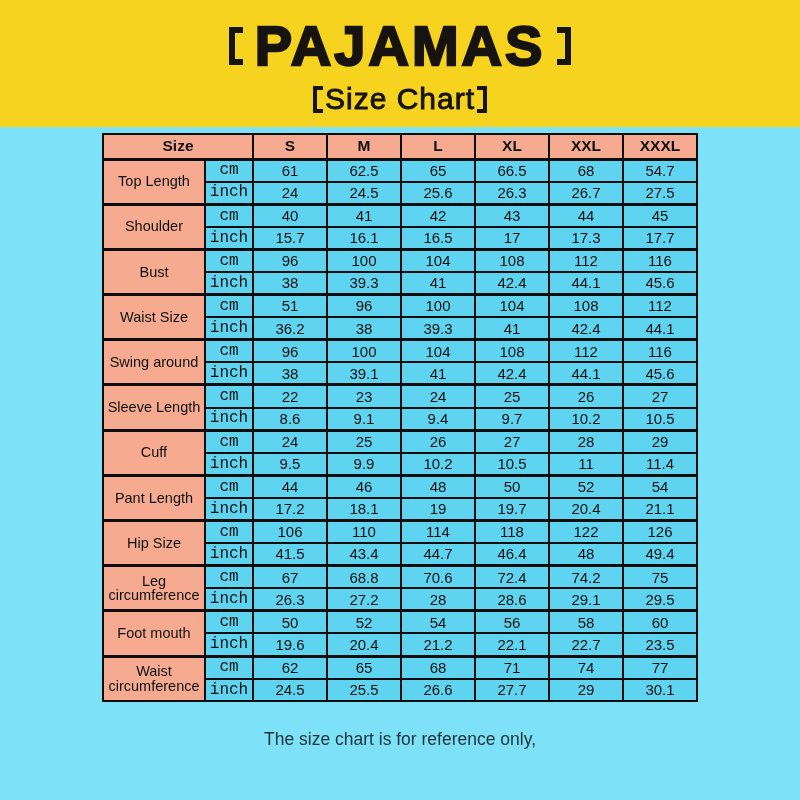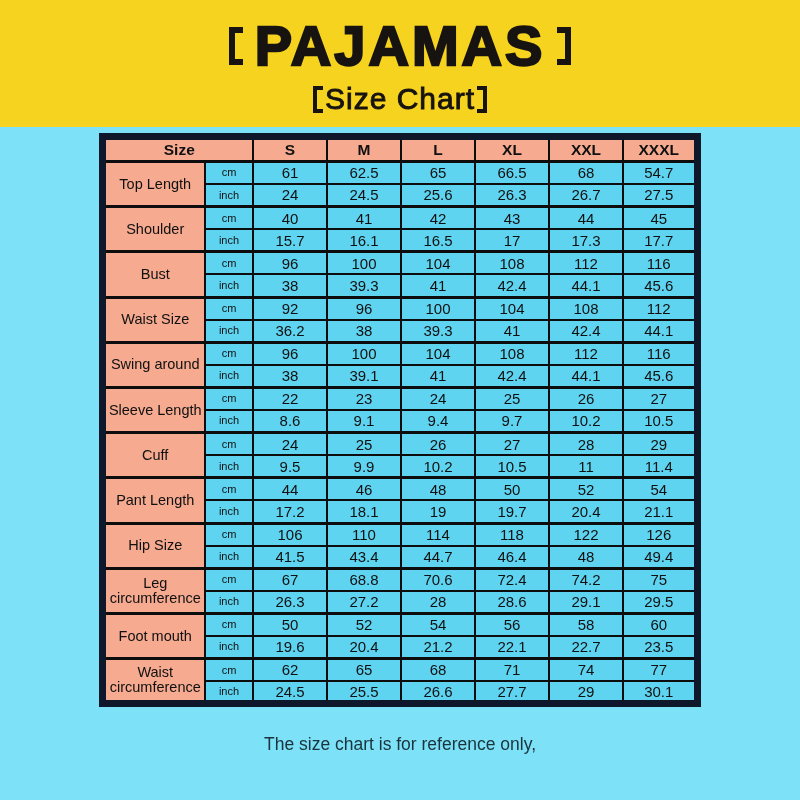"Size" table.size-table { border: 7px solid #0f172a -> 2px solid #0f172a }
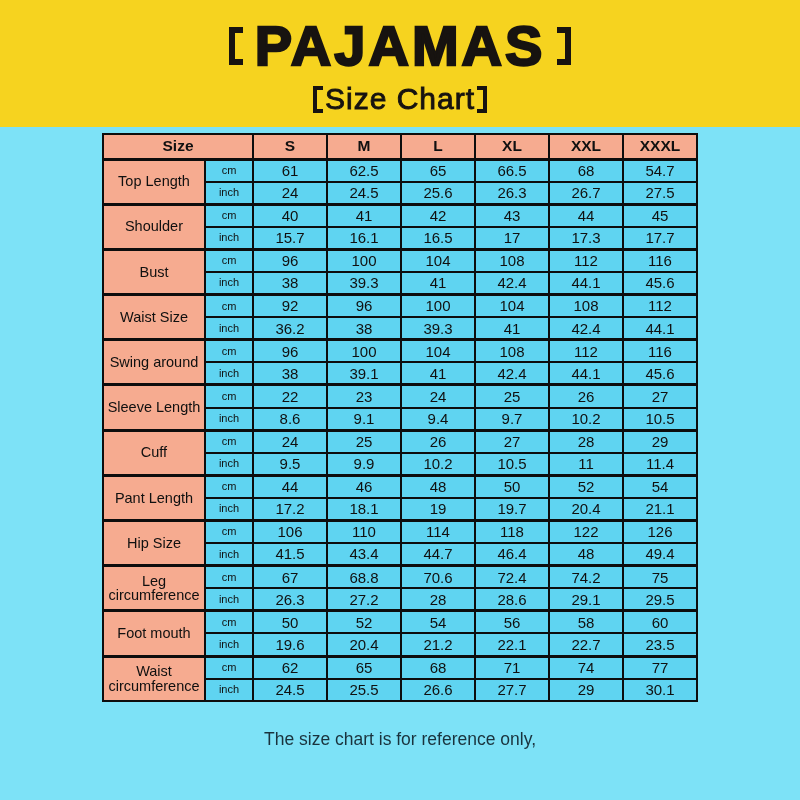"cm" .size-table td.unit { font-family: none -> Liberation Mono, monospace; font-size: 11px -> 16px }
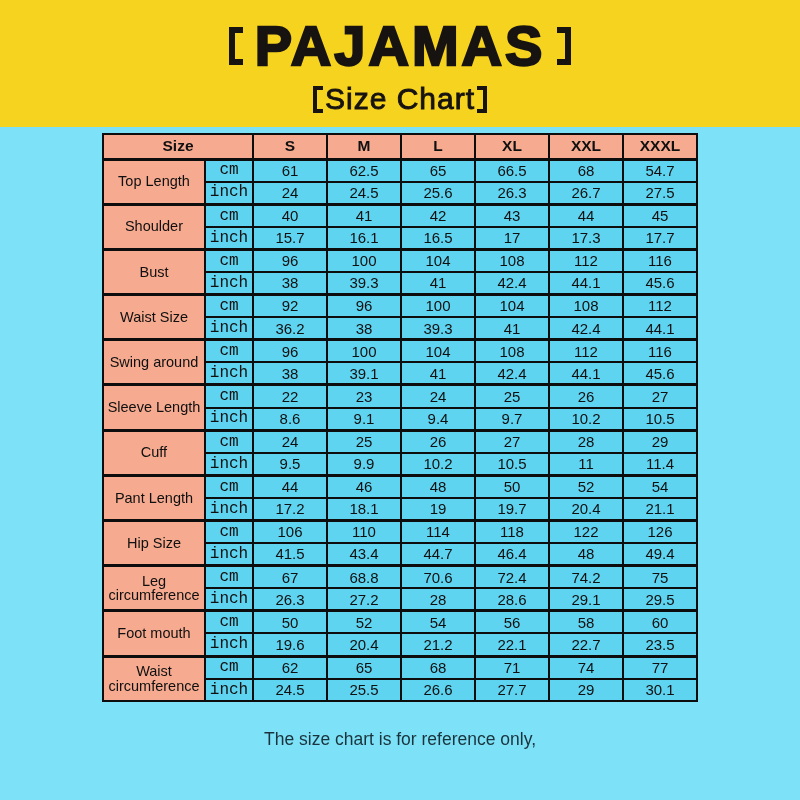"92" td { text: 92 -> 51 }
